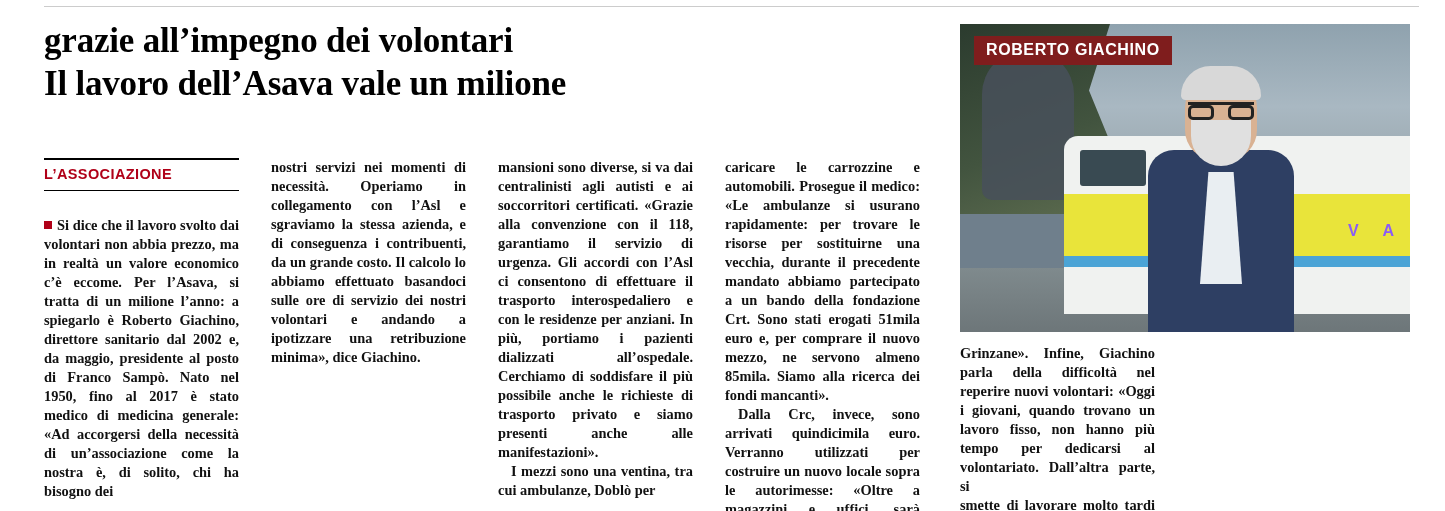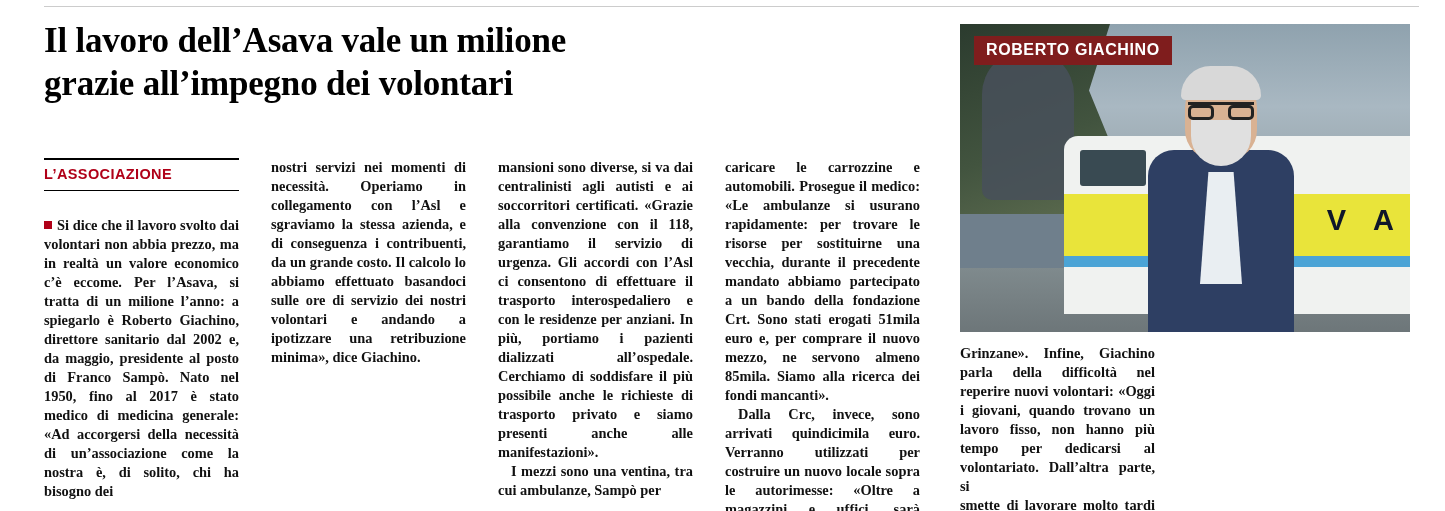"Il lavoro dell’Asava vale un" span.line { order: before "grazie all’impegno dei volontari" -> after "grazie all’impegno dei volontari" }
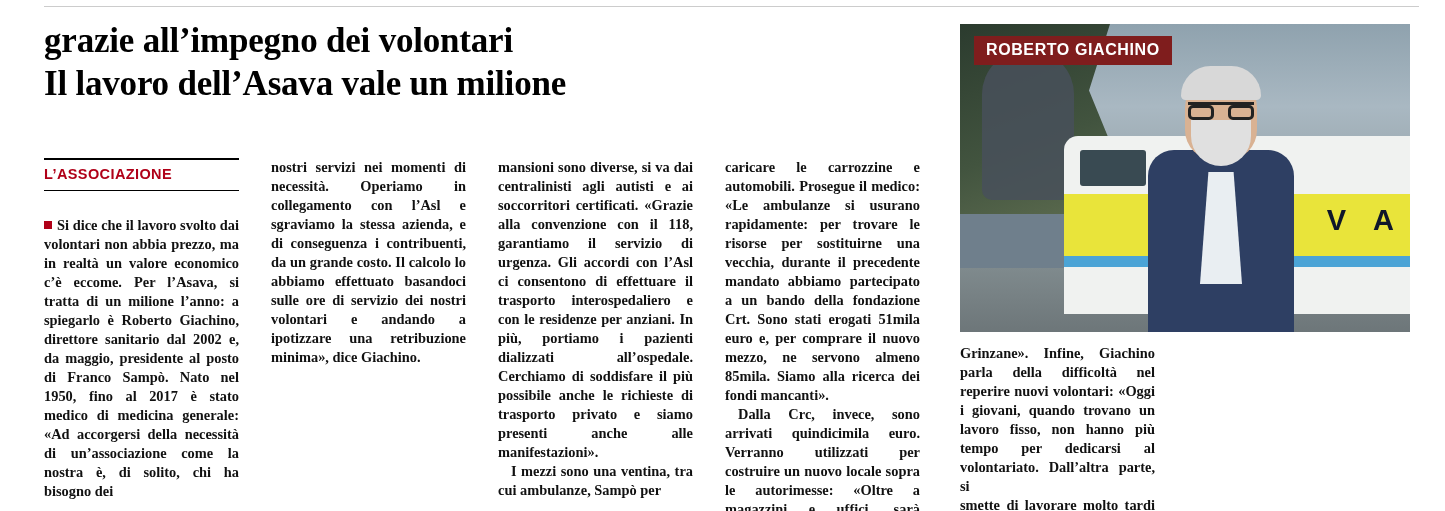"V A" .amb-right-letters { color: #0f172a -> #8b5cf6; font-size: 29px -> 16px; top: 68px -> 86px }
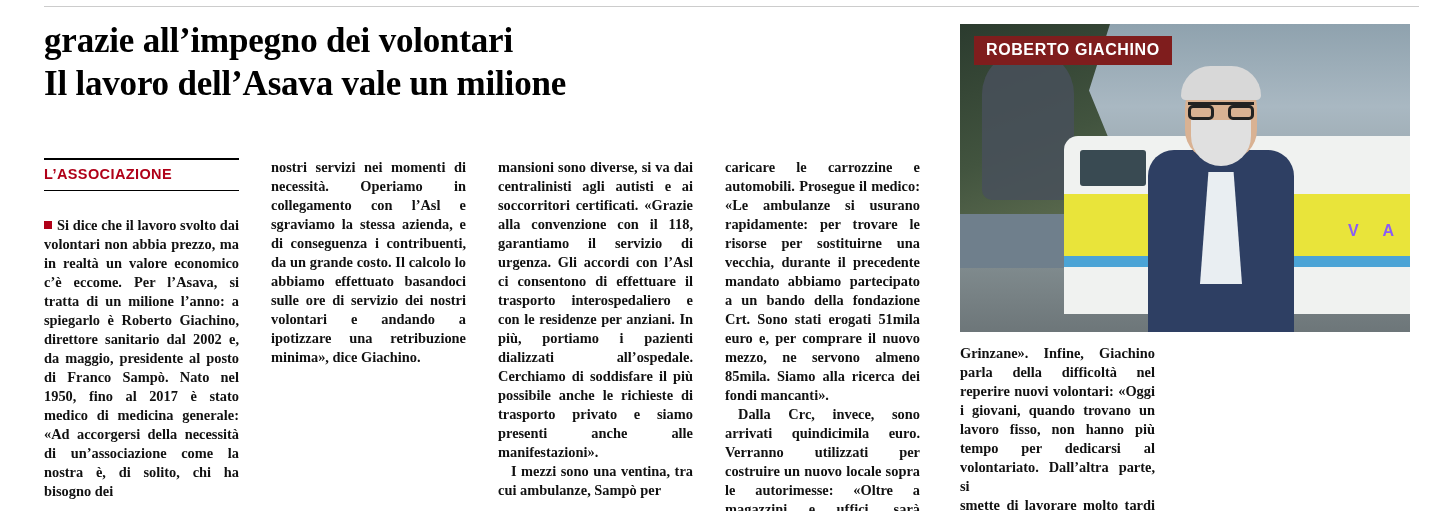"I mezzi sono una ventina," p { text: Sampò -> Doblò }
